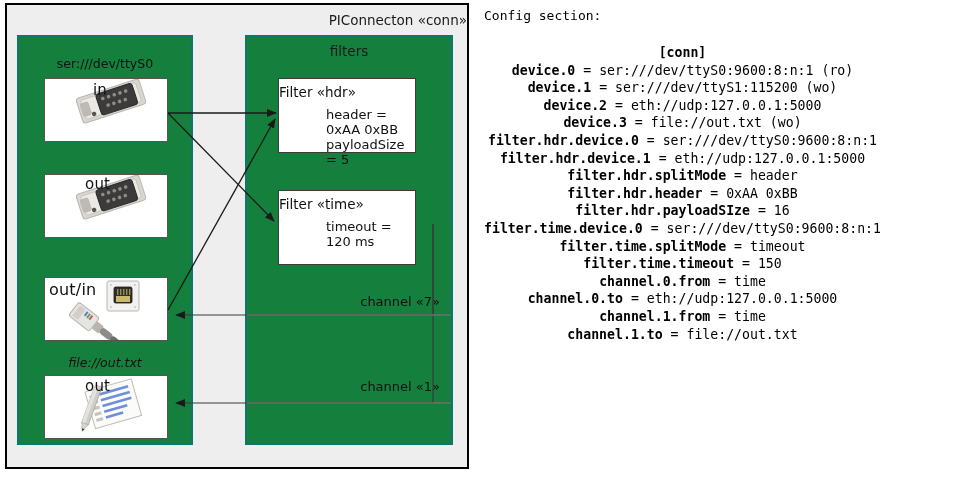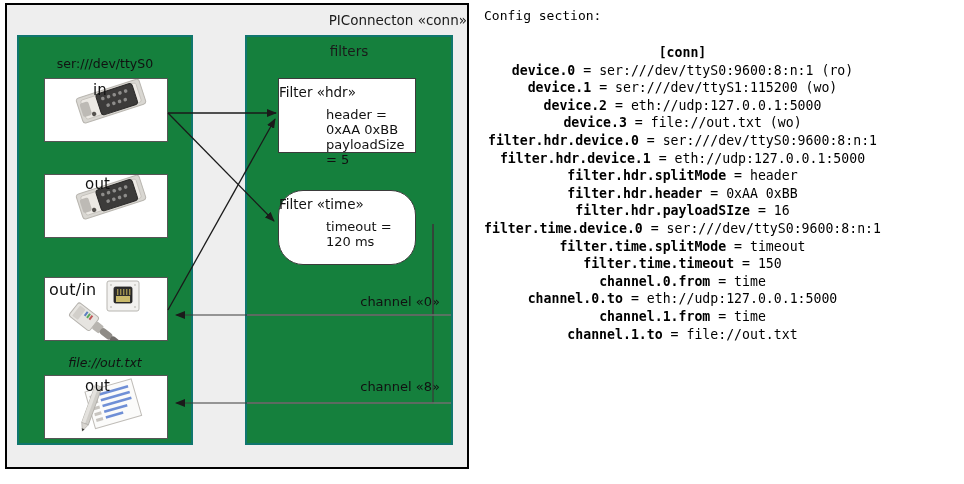"Filter «time»" div.filter-box { border-radius: 25px -> none }
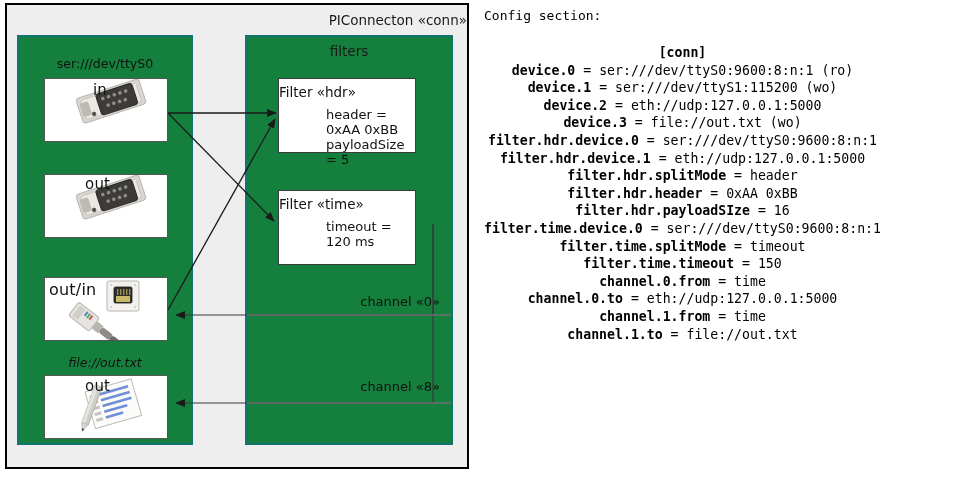"channel «0»" div.channel-label { text: 0 -> 7 }
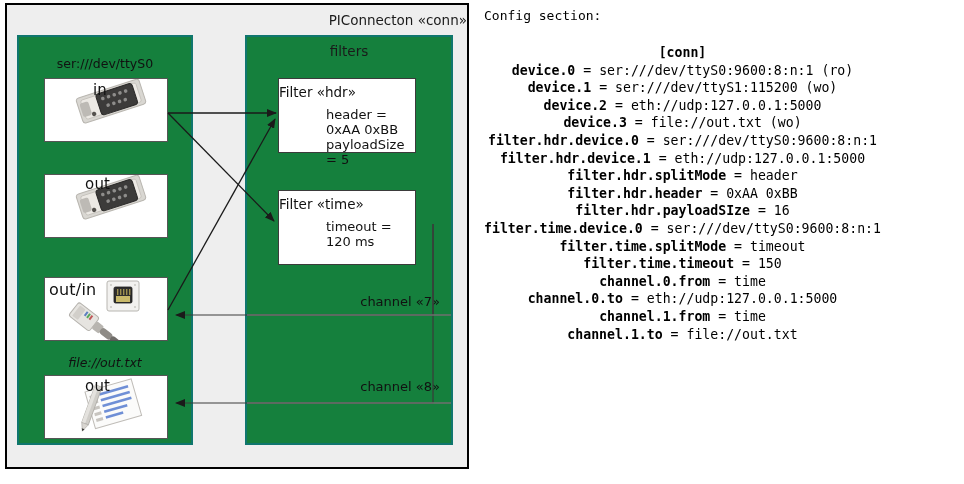"channel «8»" div.channel-label { text: 8 -> 1 }
